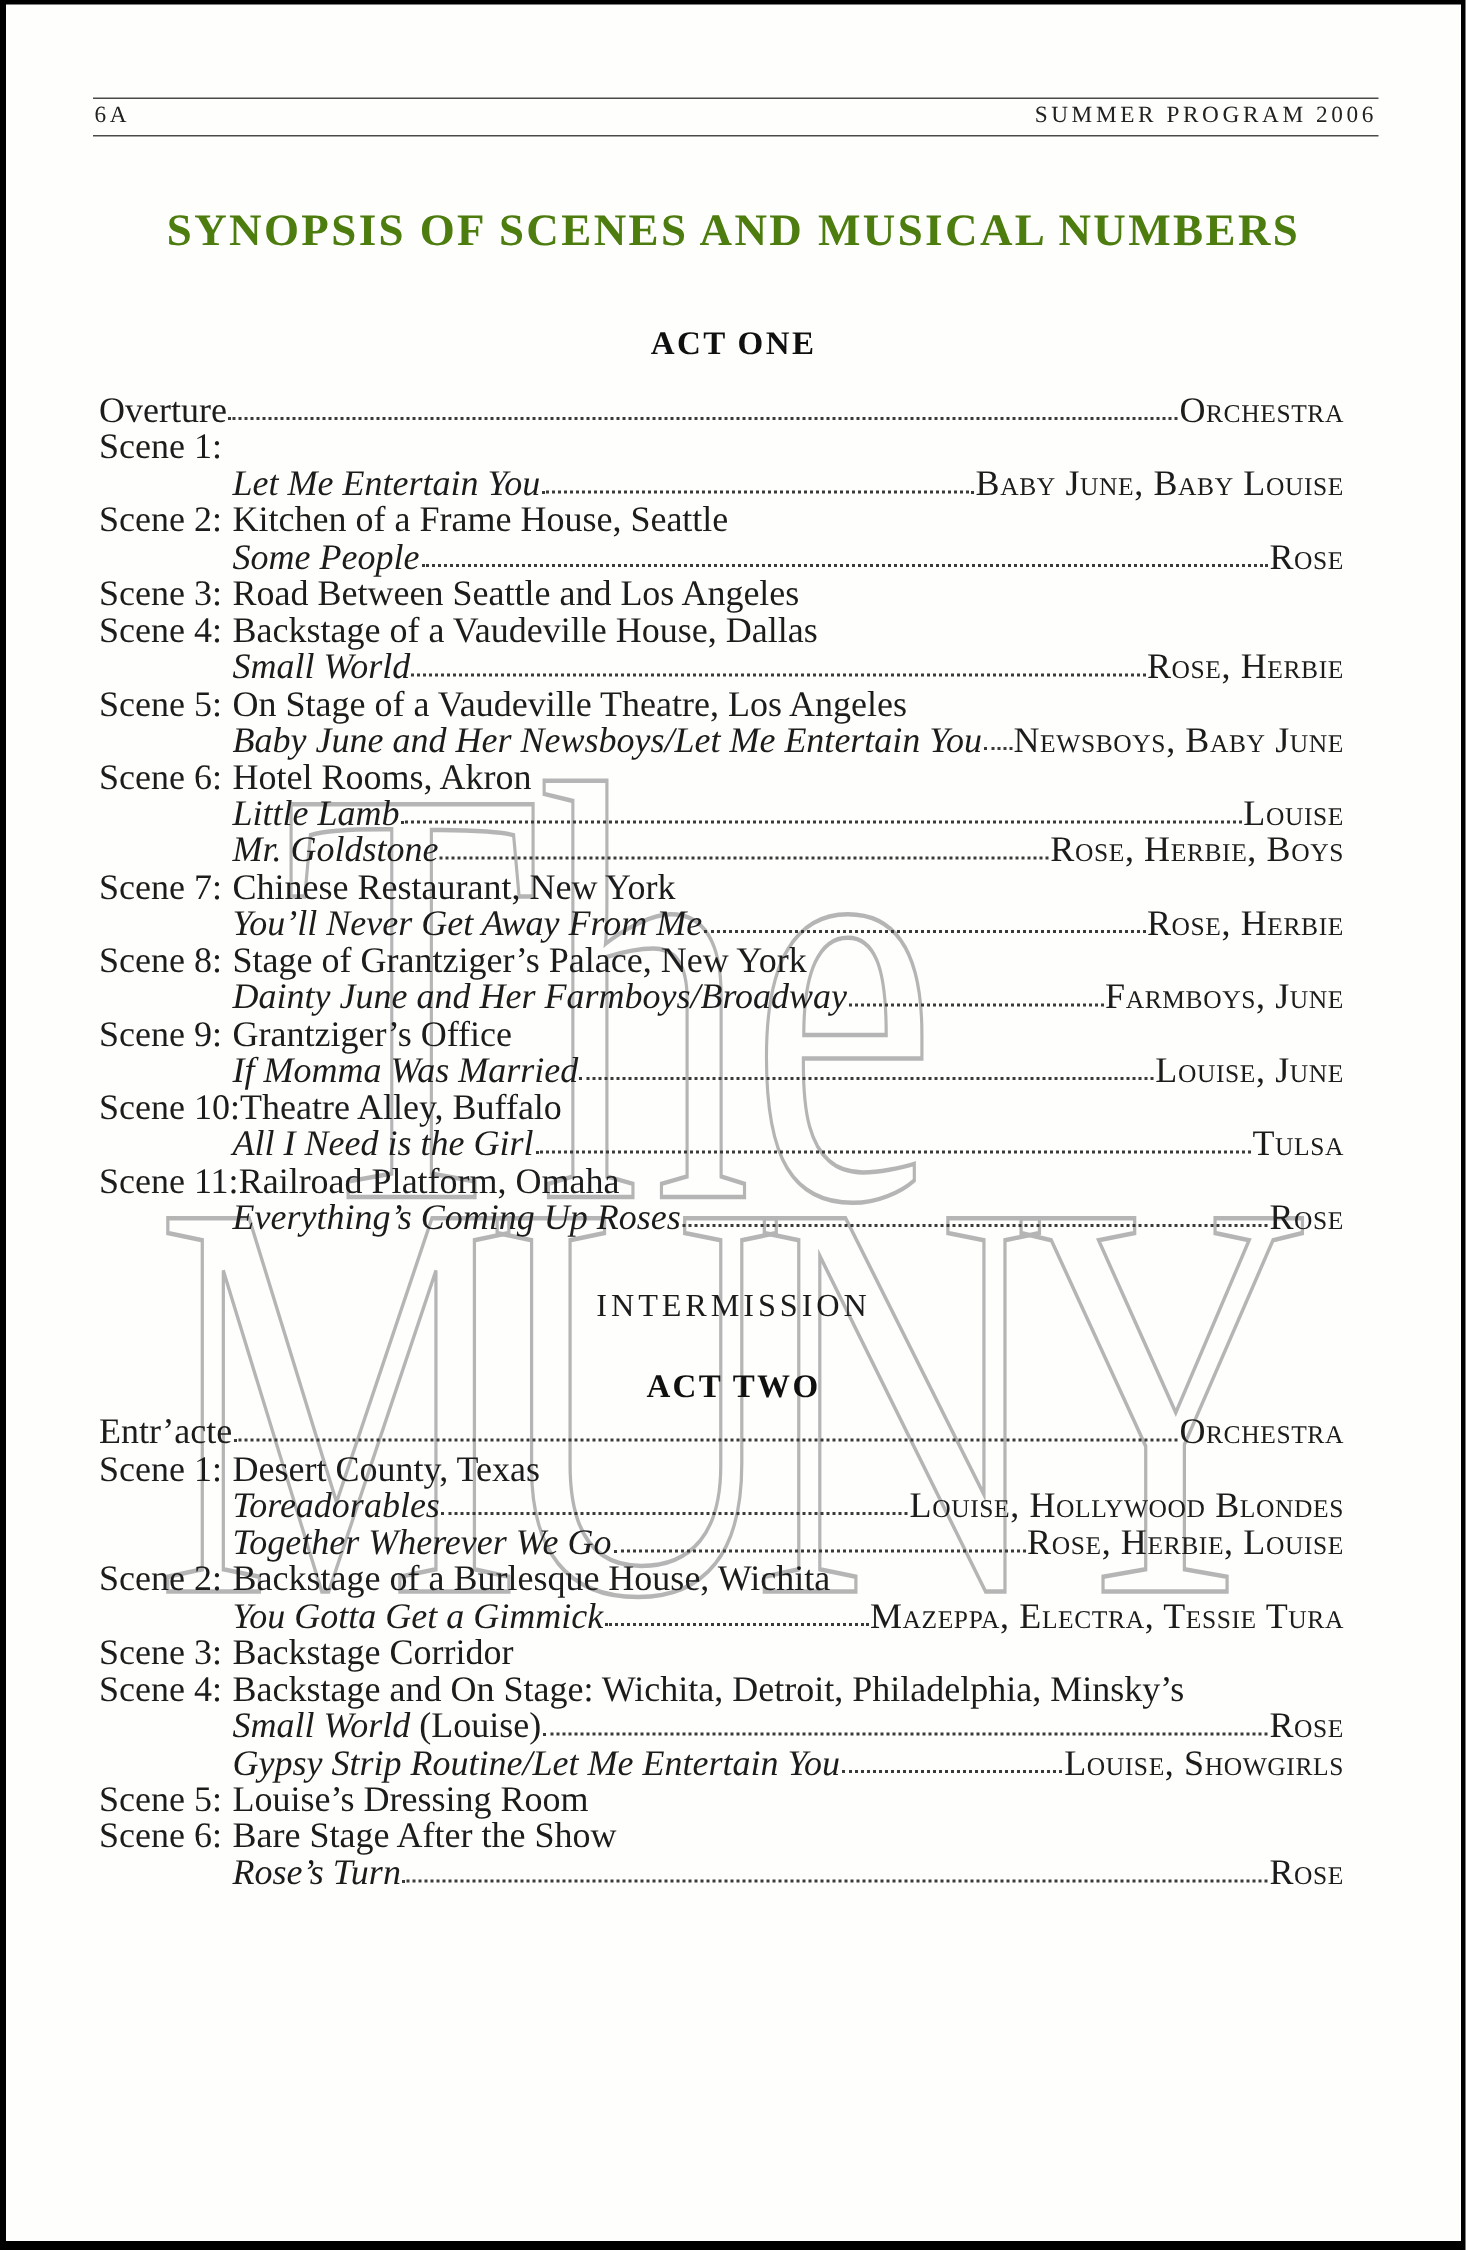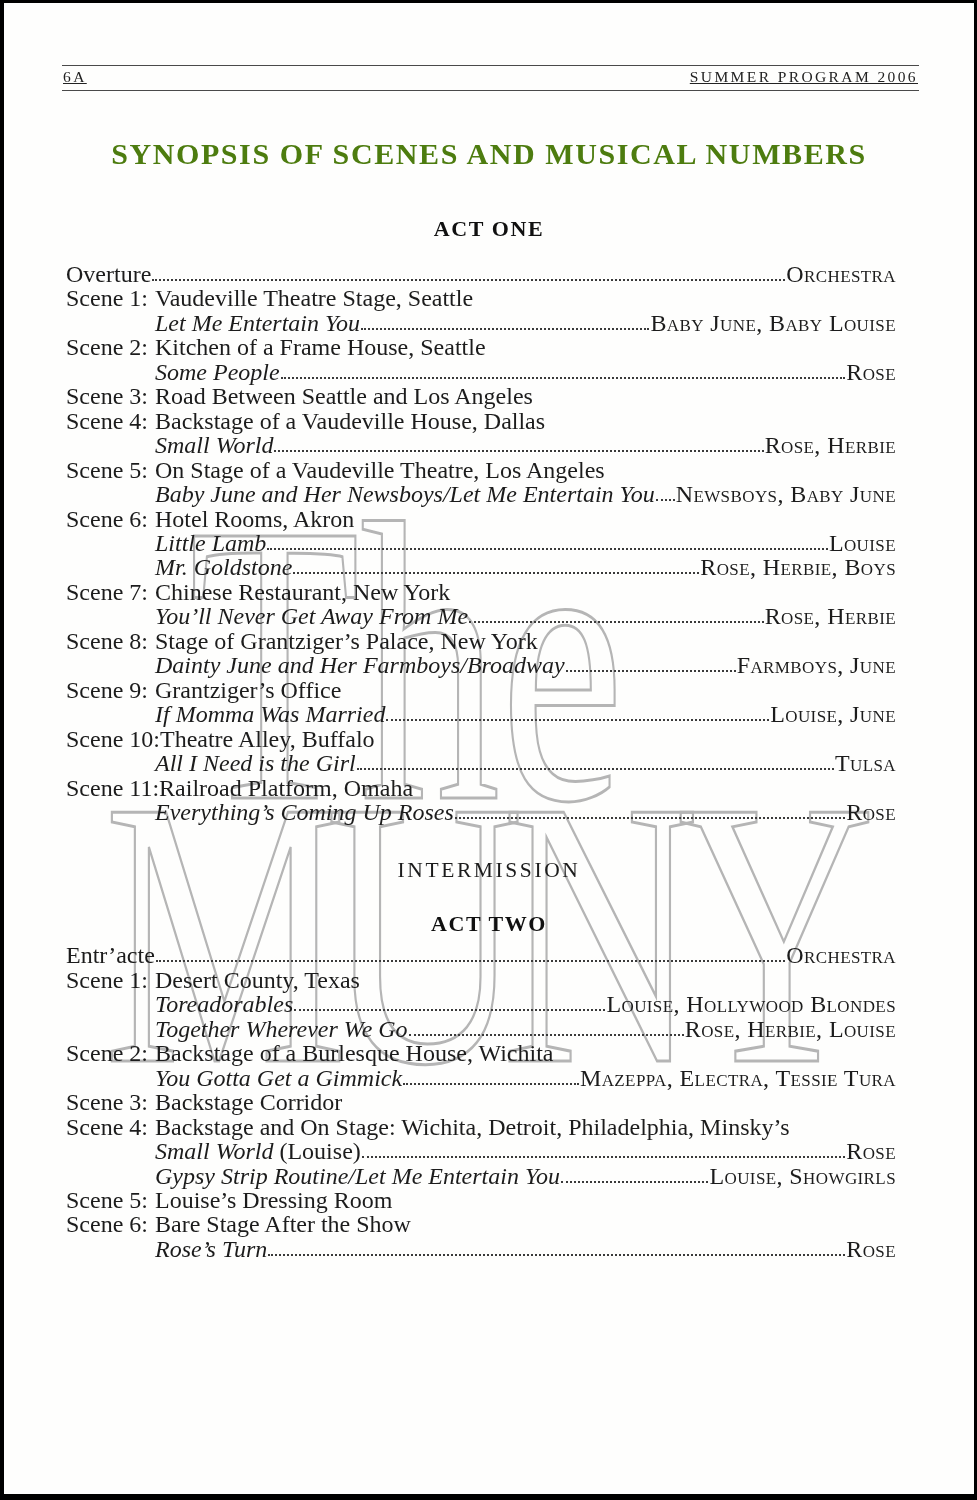"6A" .header { text-decoration: underline -> none }
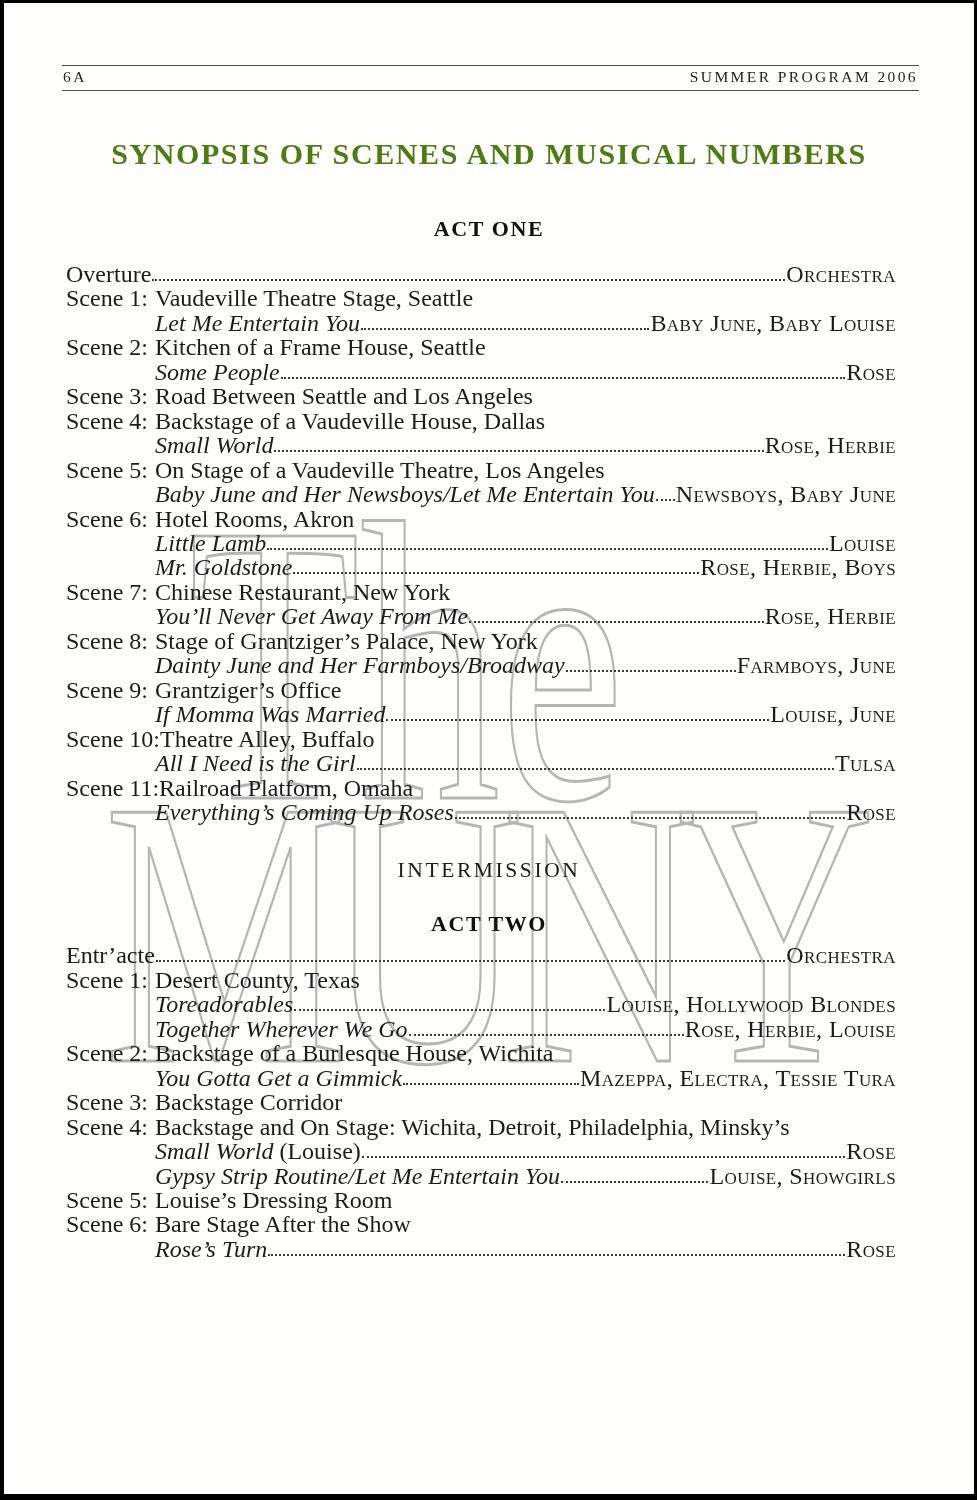"Vaudeville Theatre Stage, Seattle" span.twrap { html: <span><span>Vaudeville Theatre Stage, Seattle</span></span> -> none }
